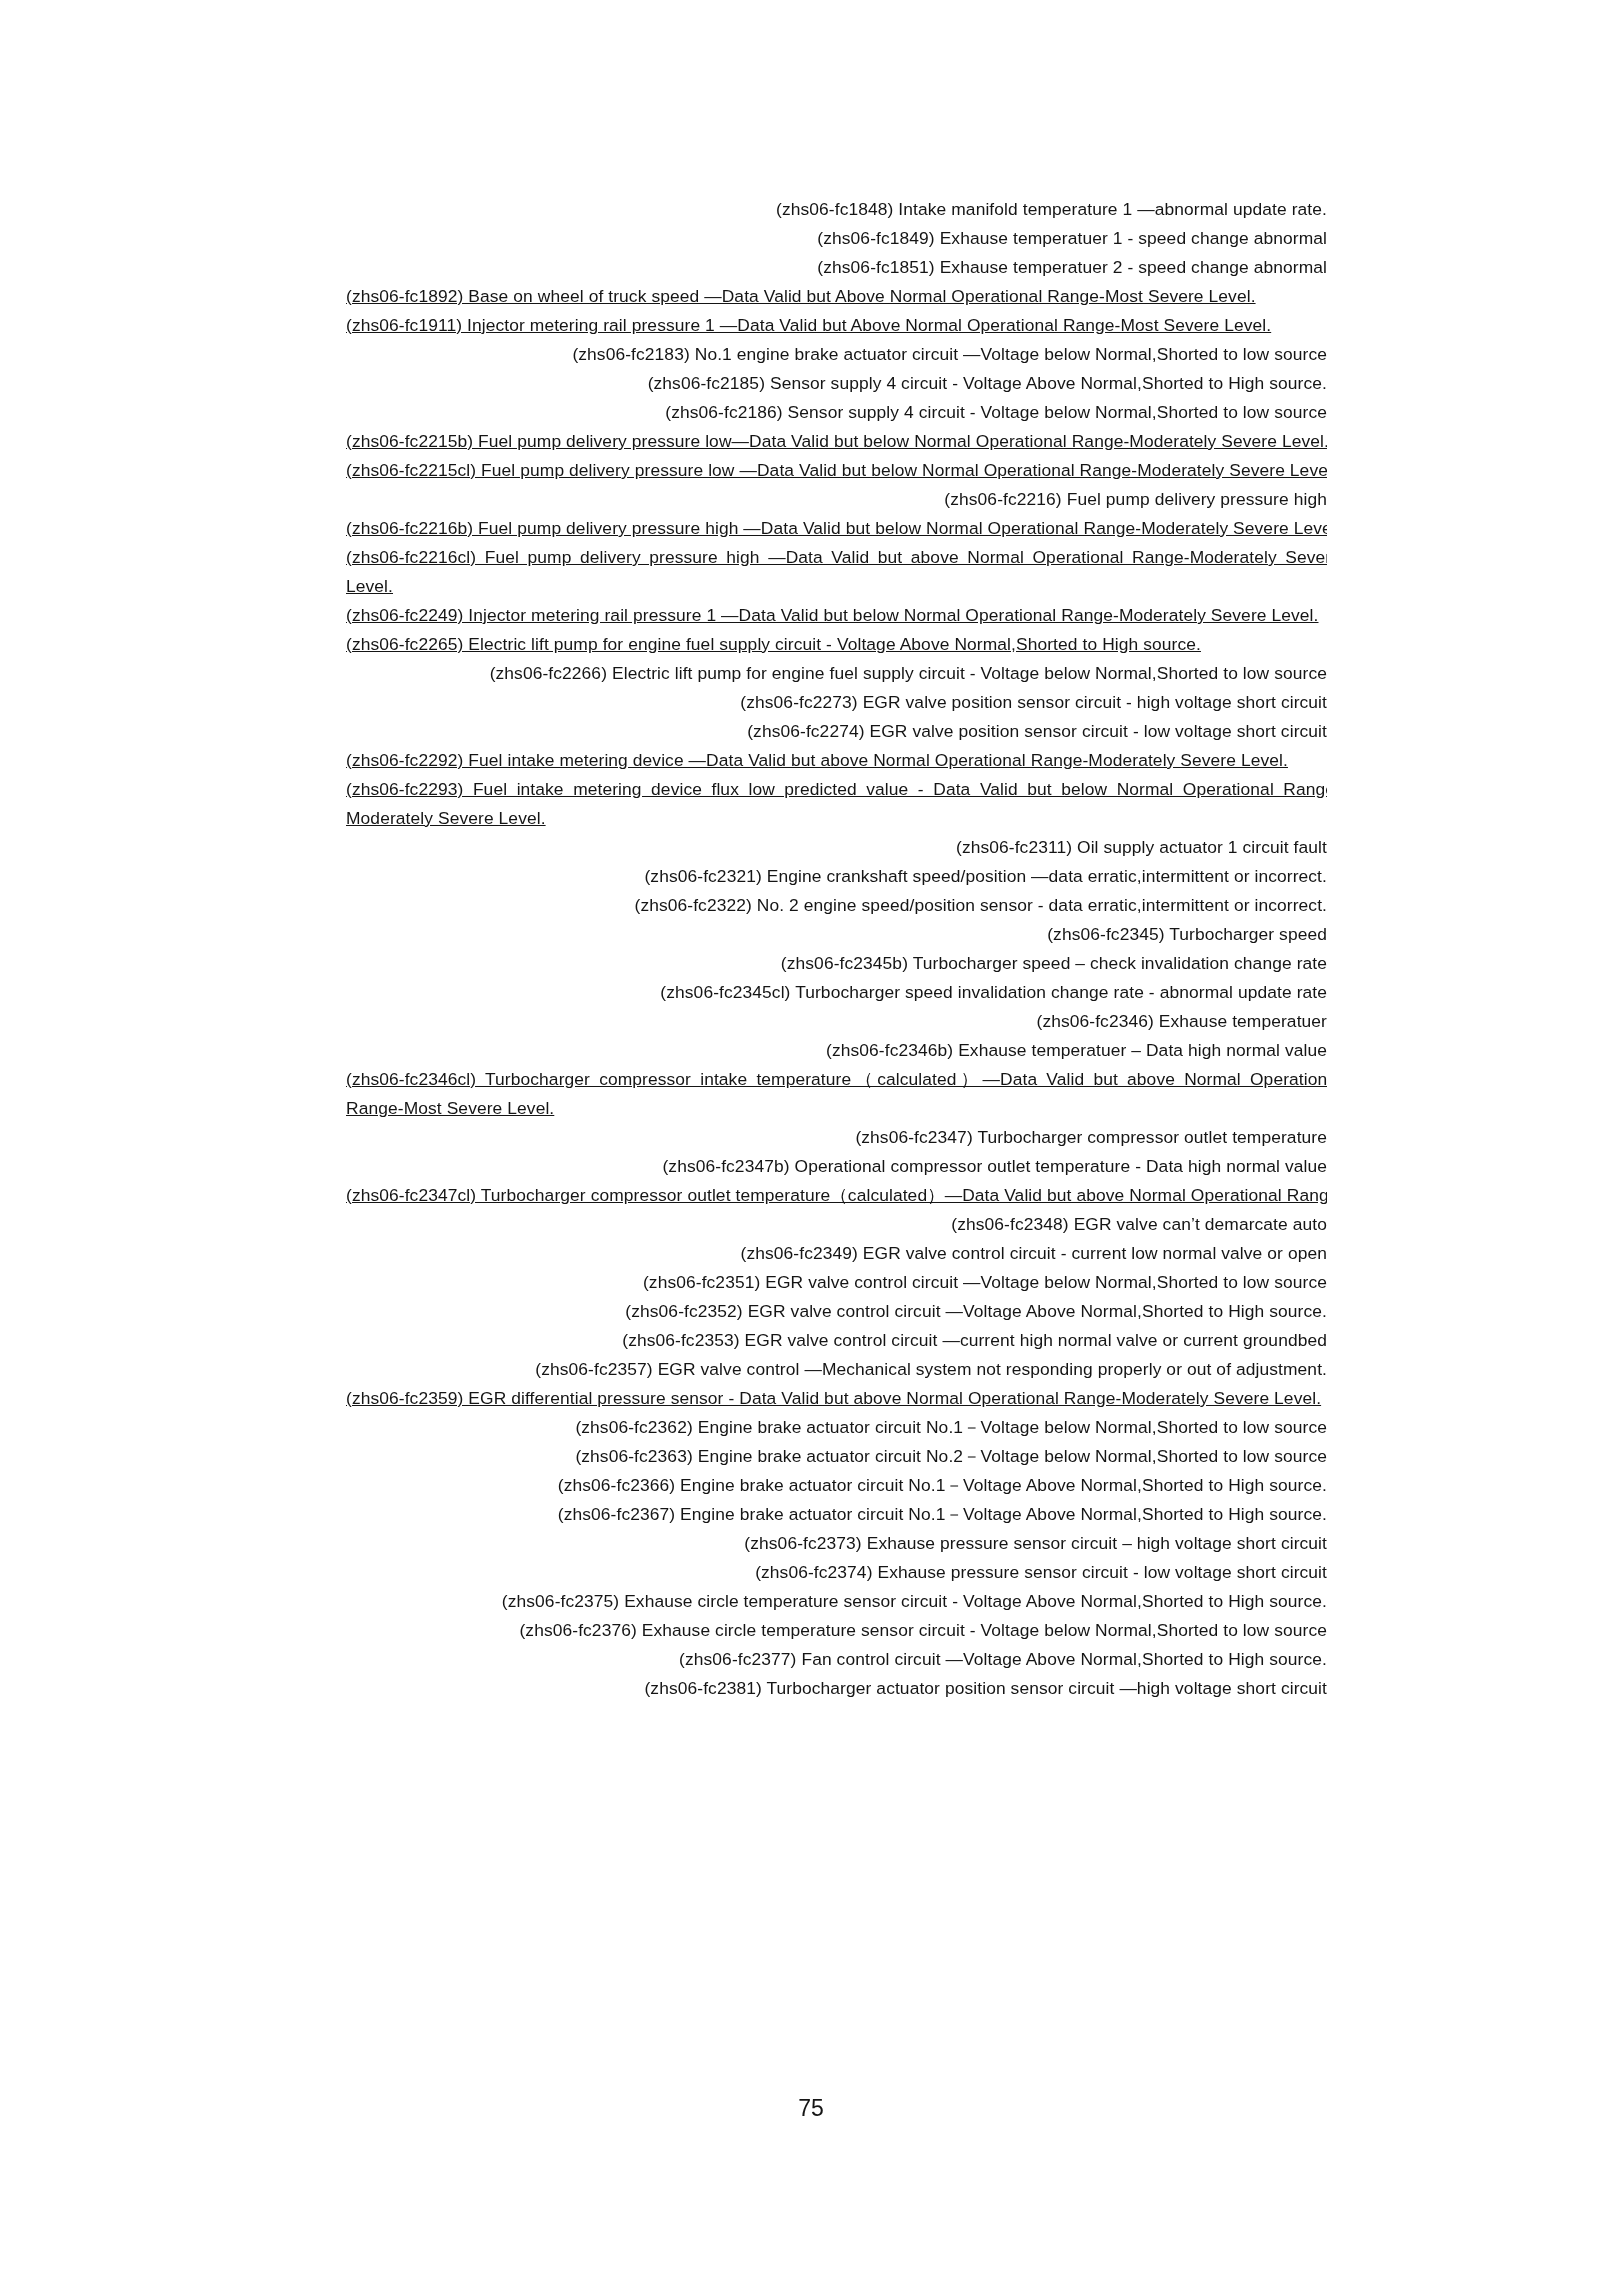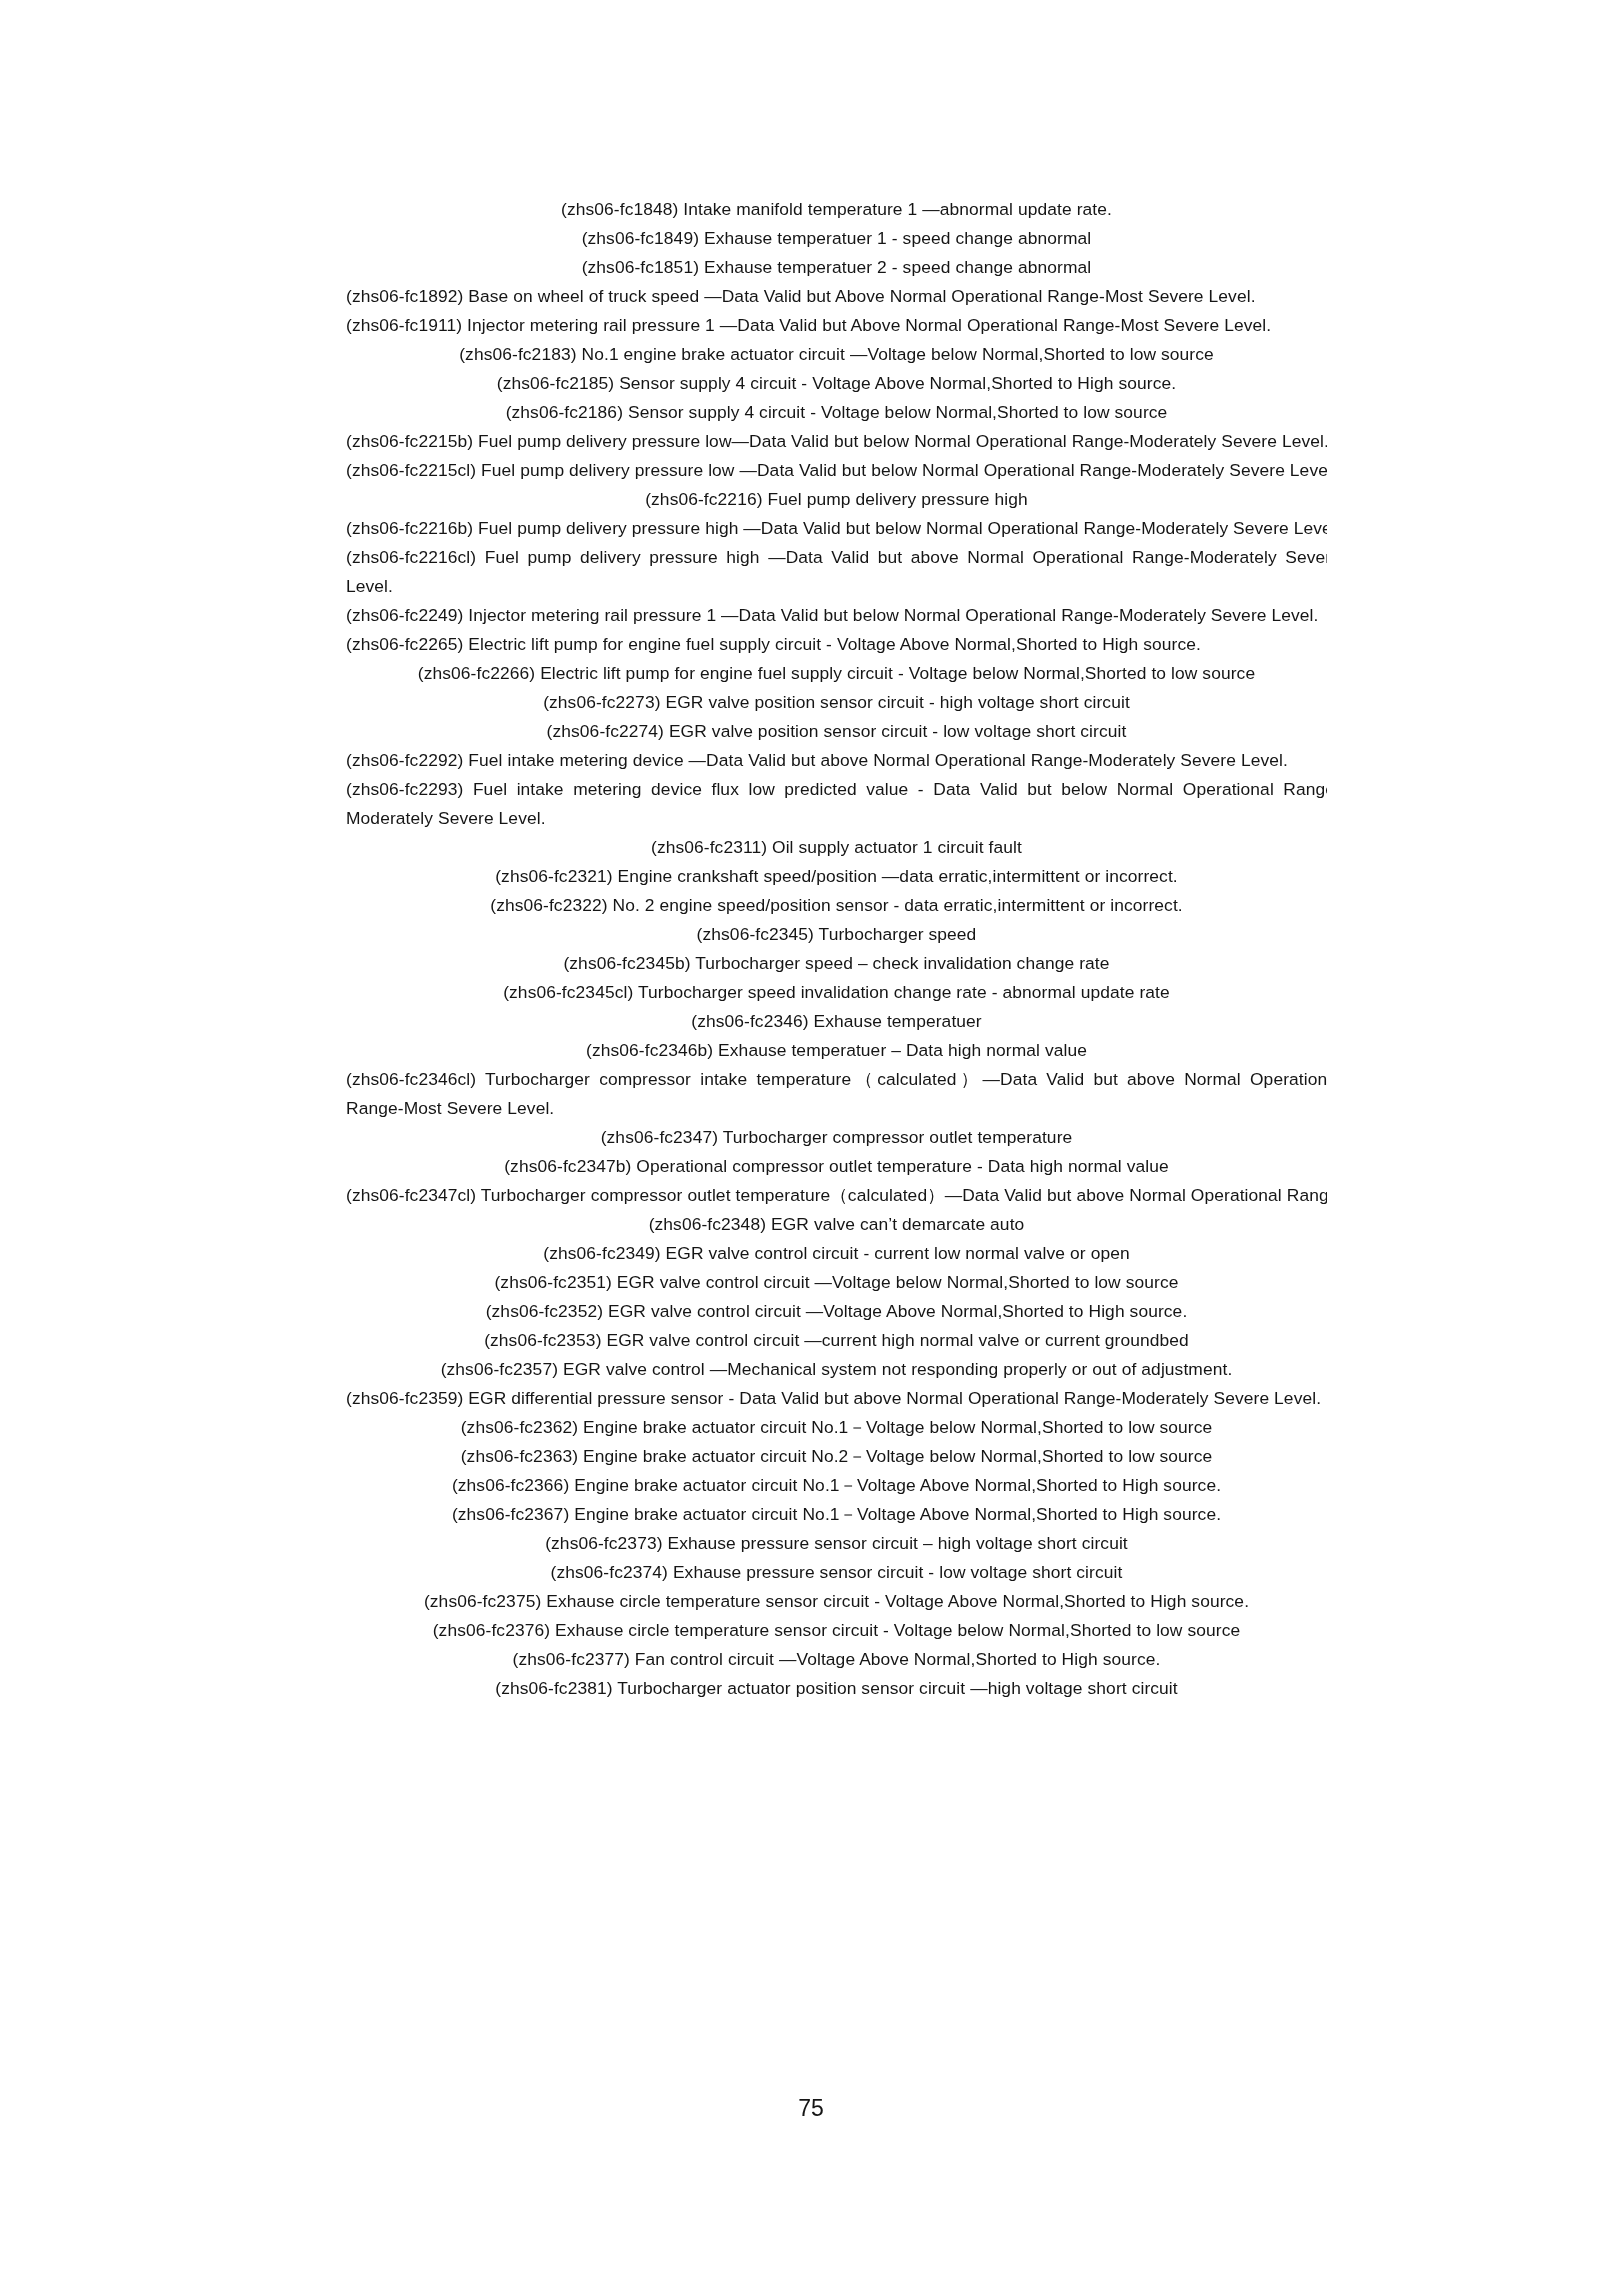"(zhs06-fc1848) Intake manifold" .fault-line.single { text-align: center -> right }
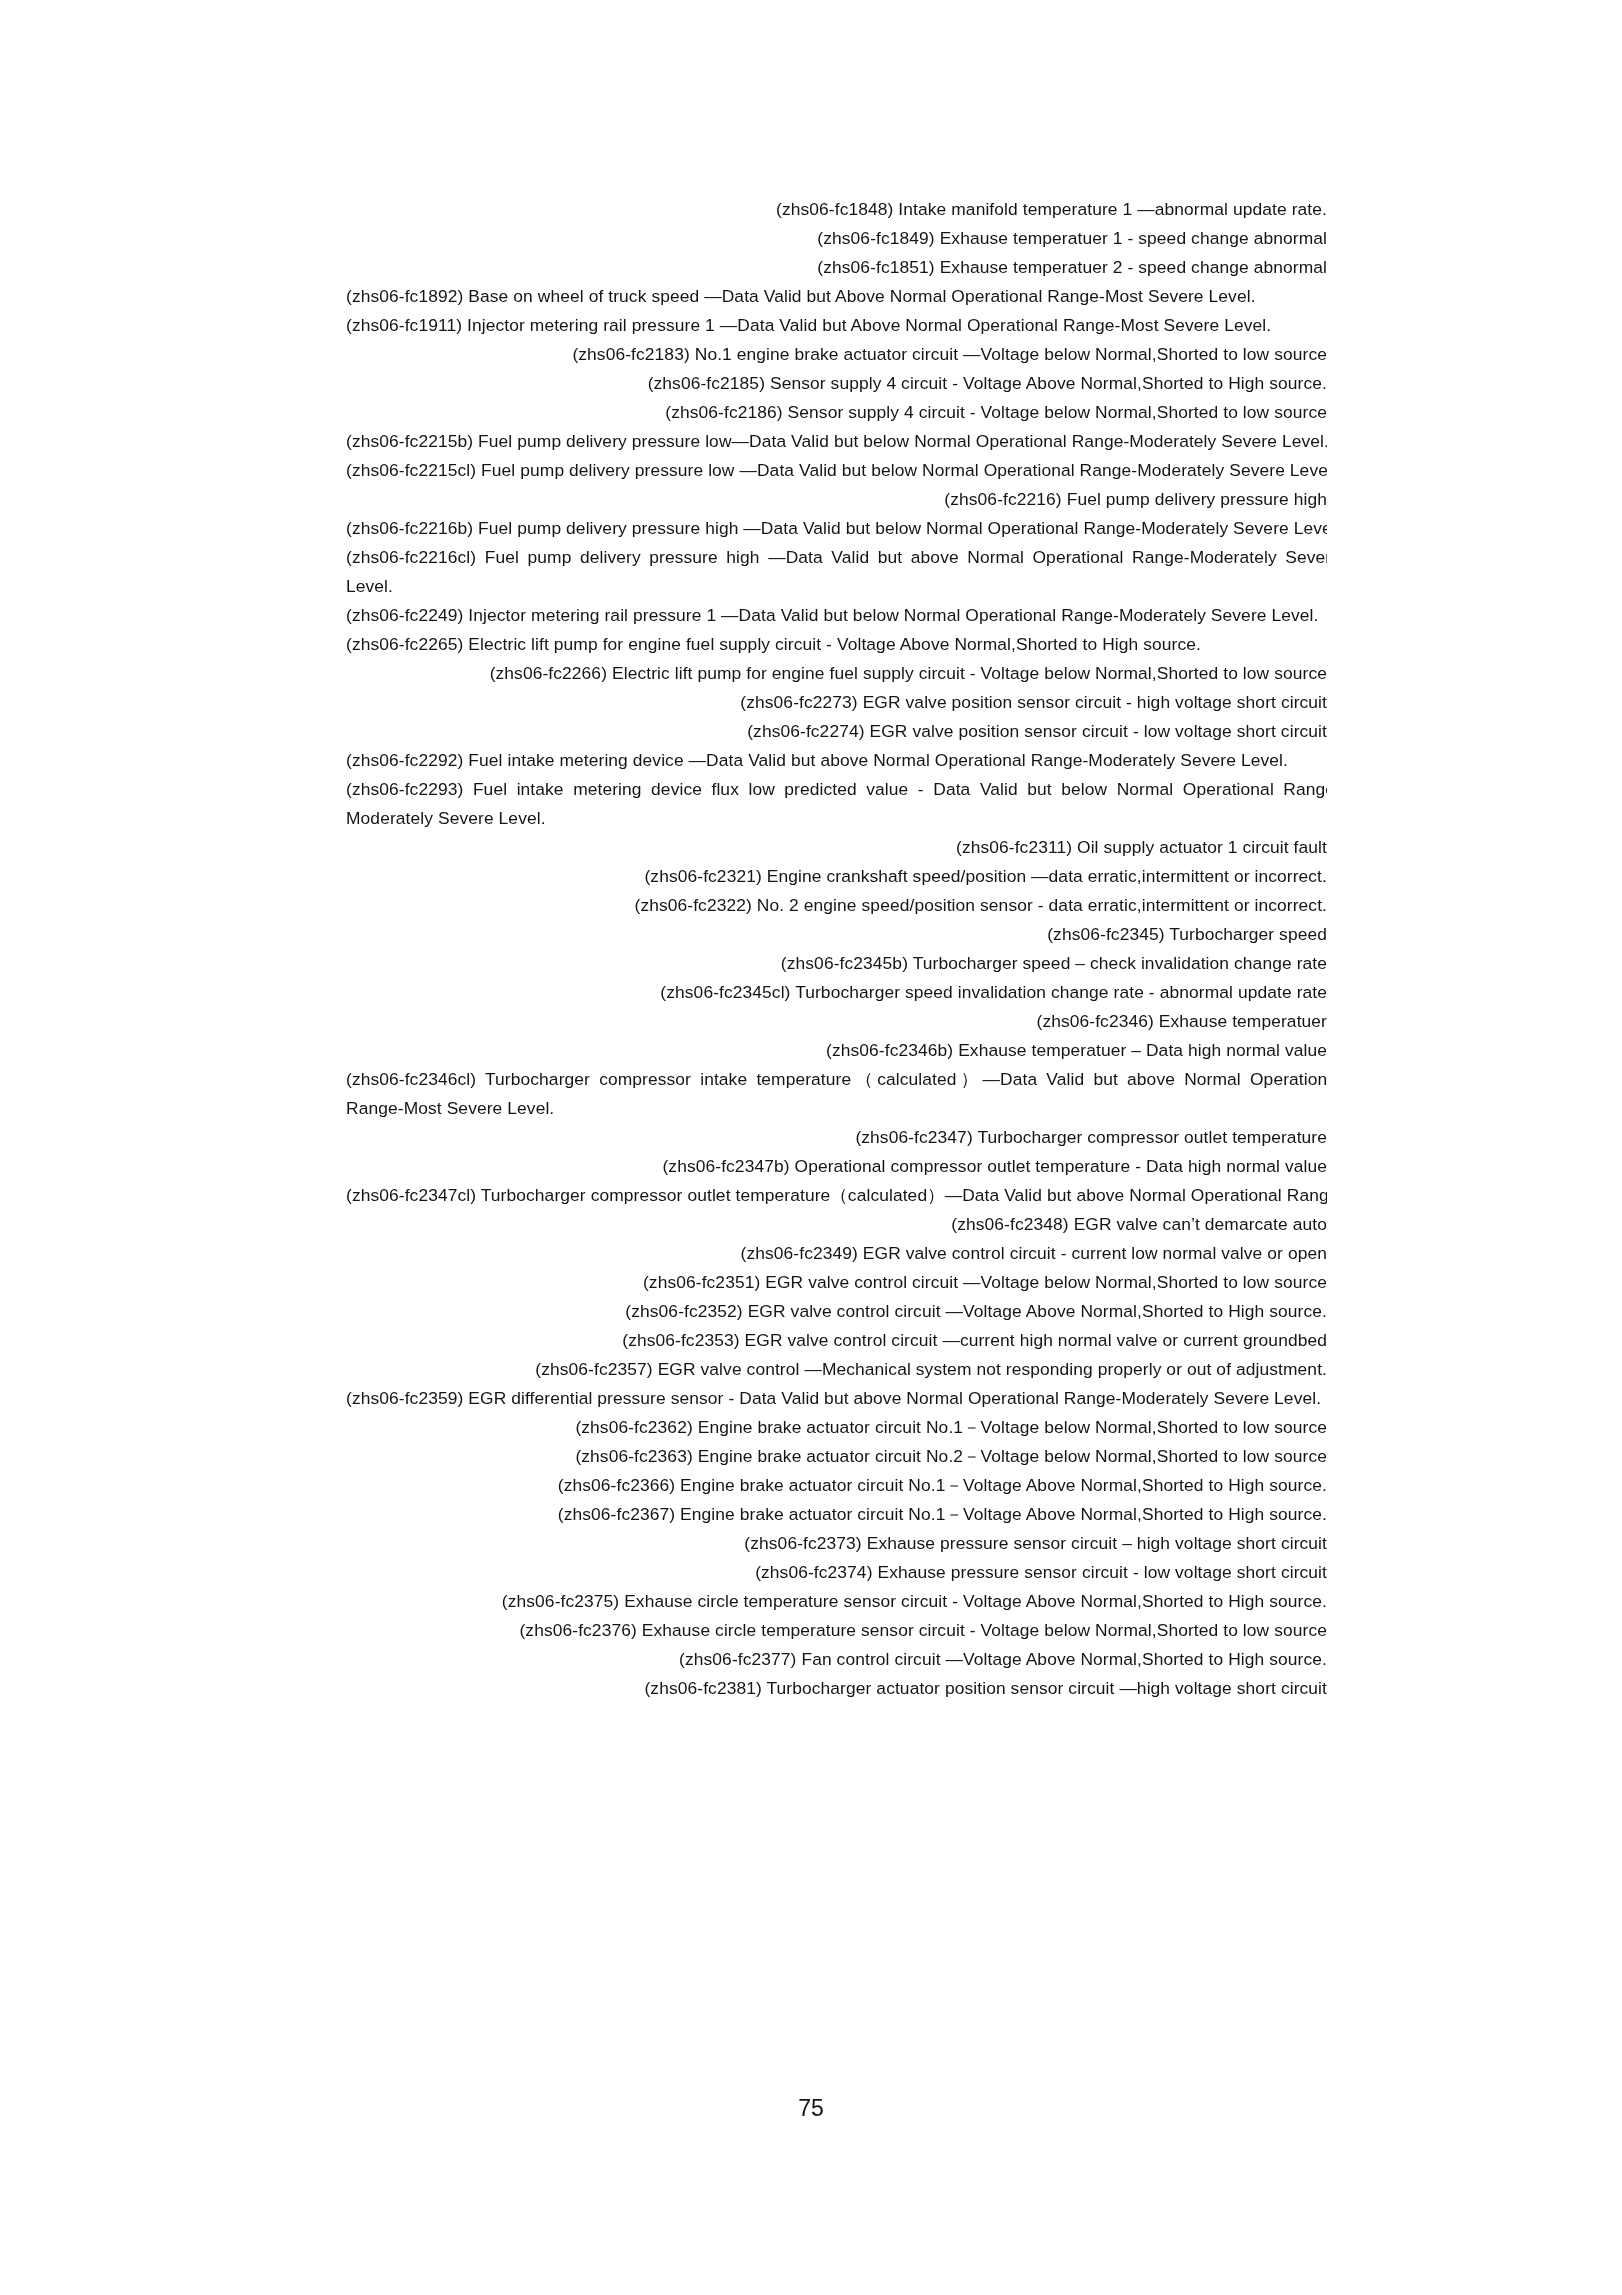"(zhs06-fc1892) Base on wheel of" .fault-line.wrap { text-decoration: none -> underline }
